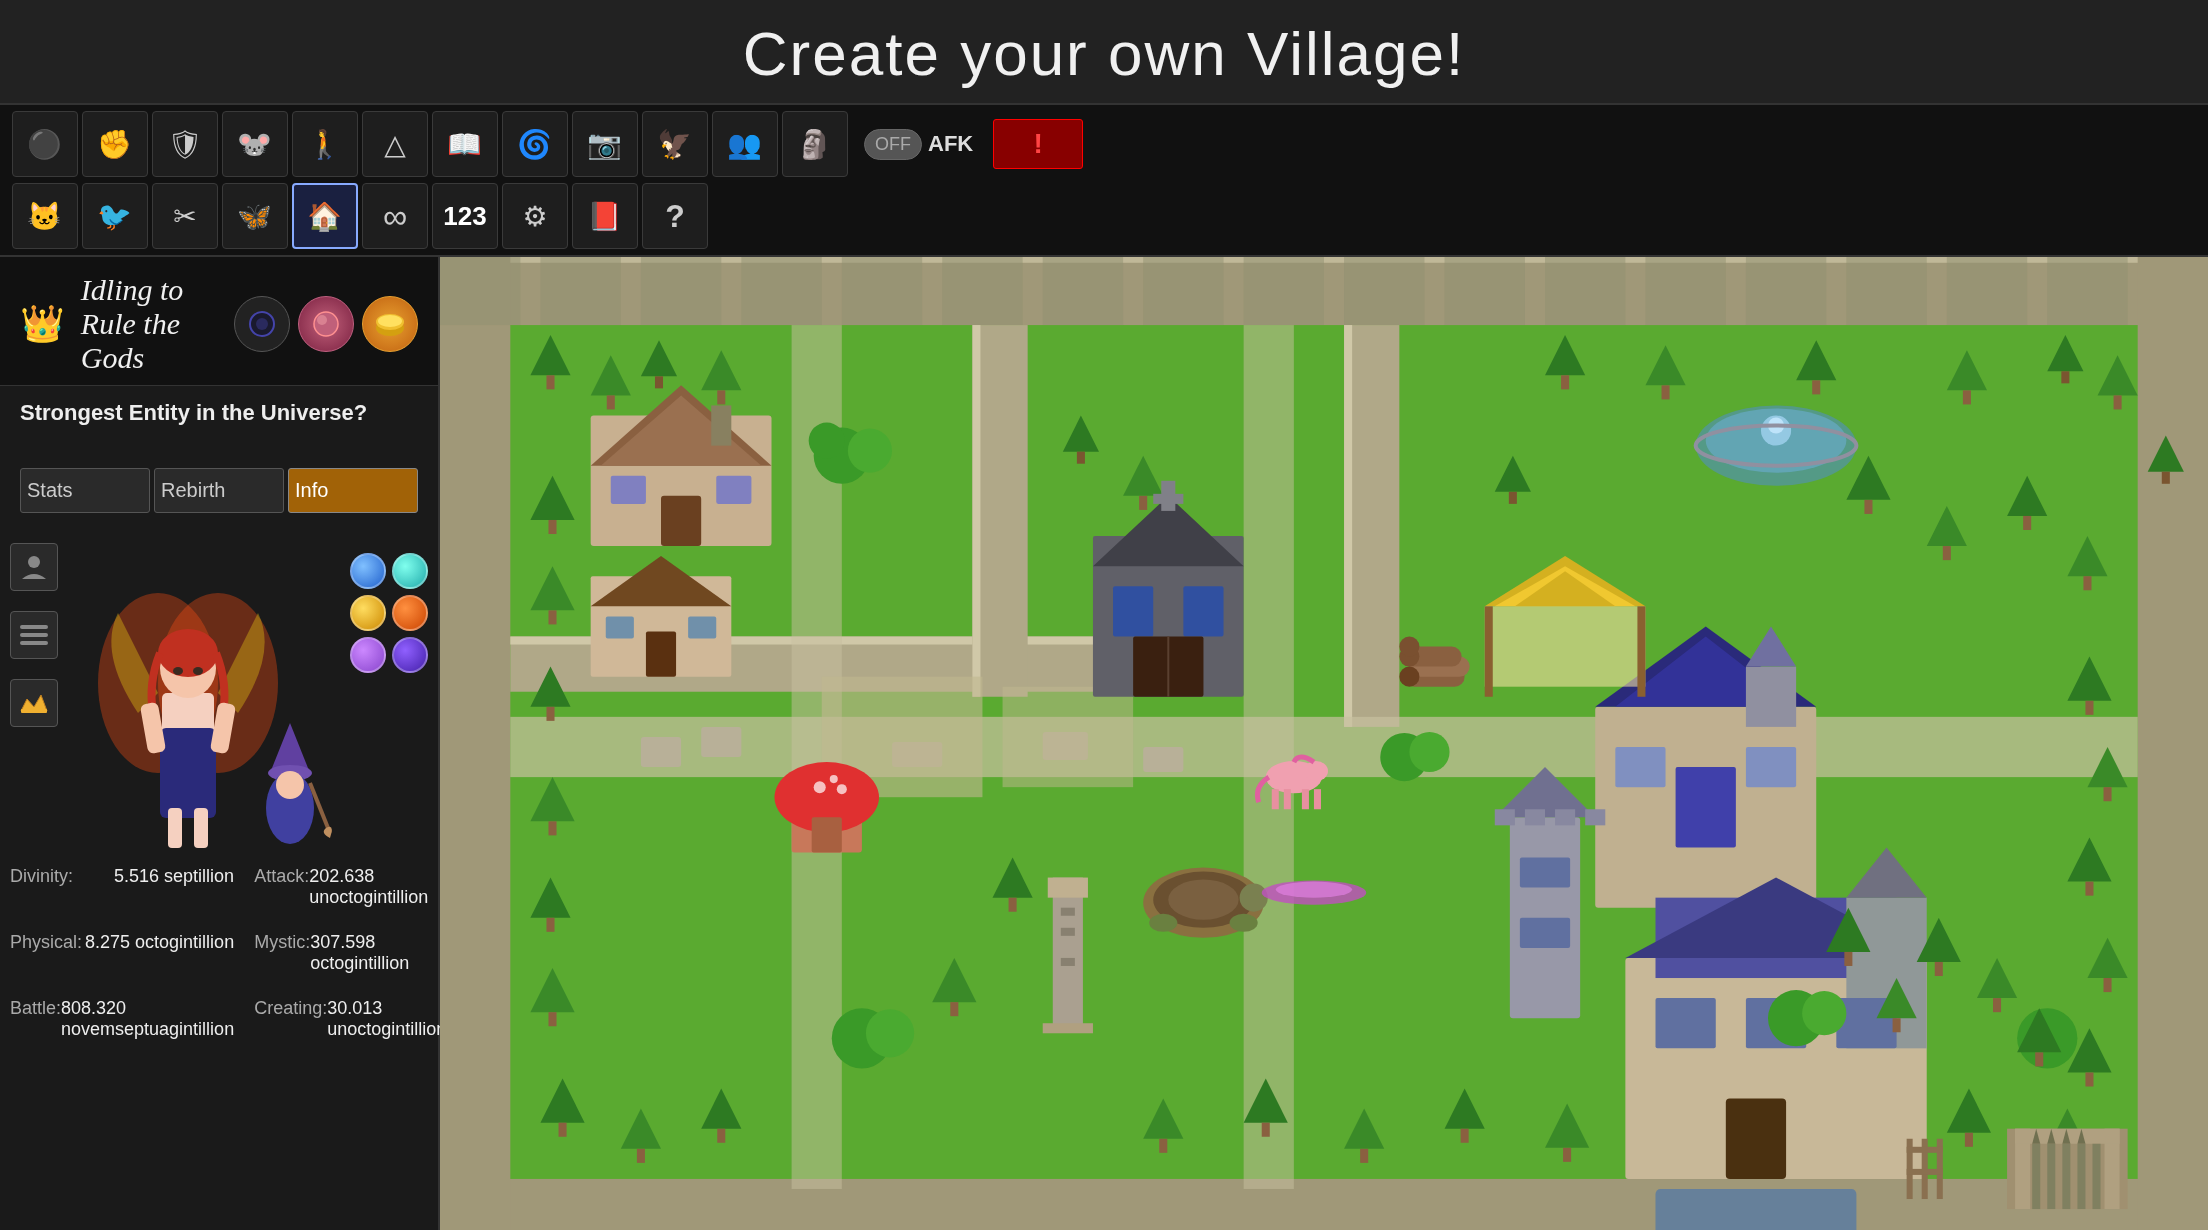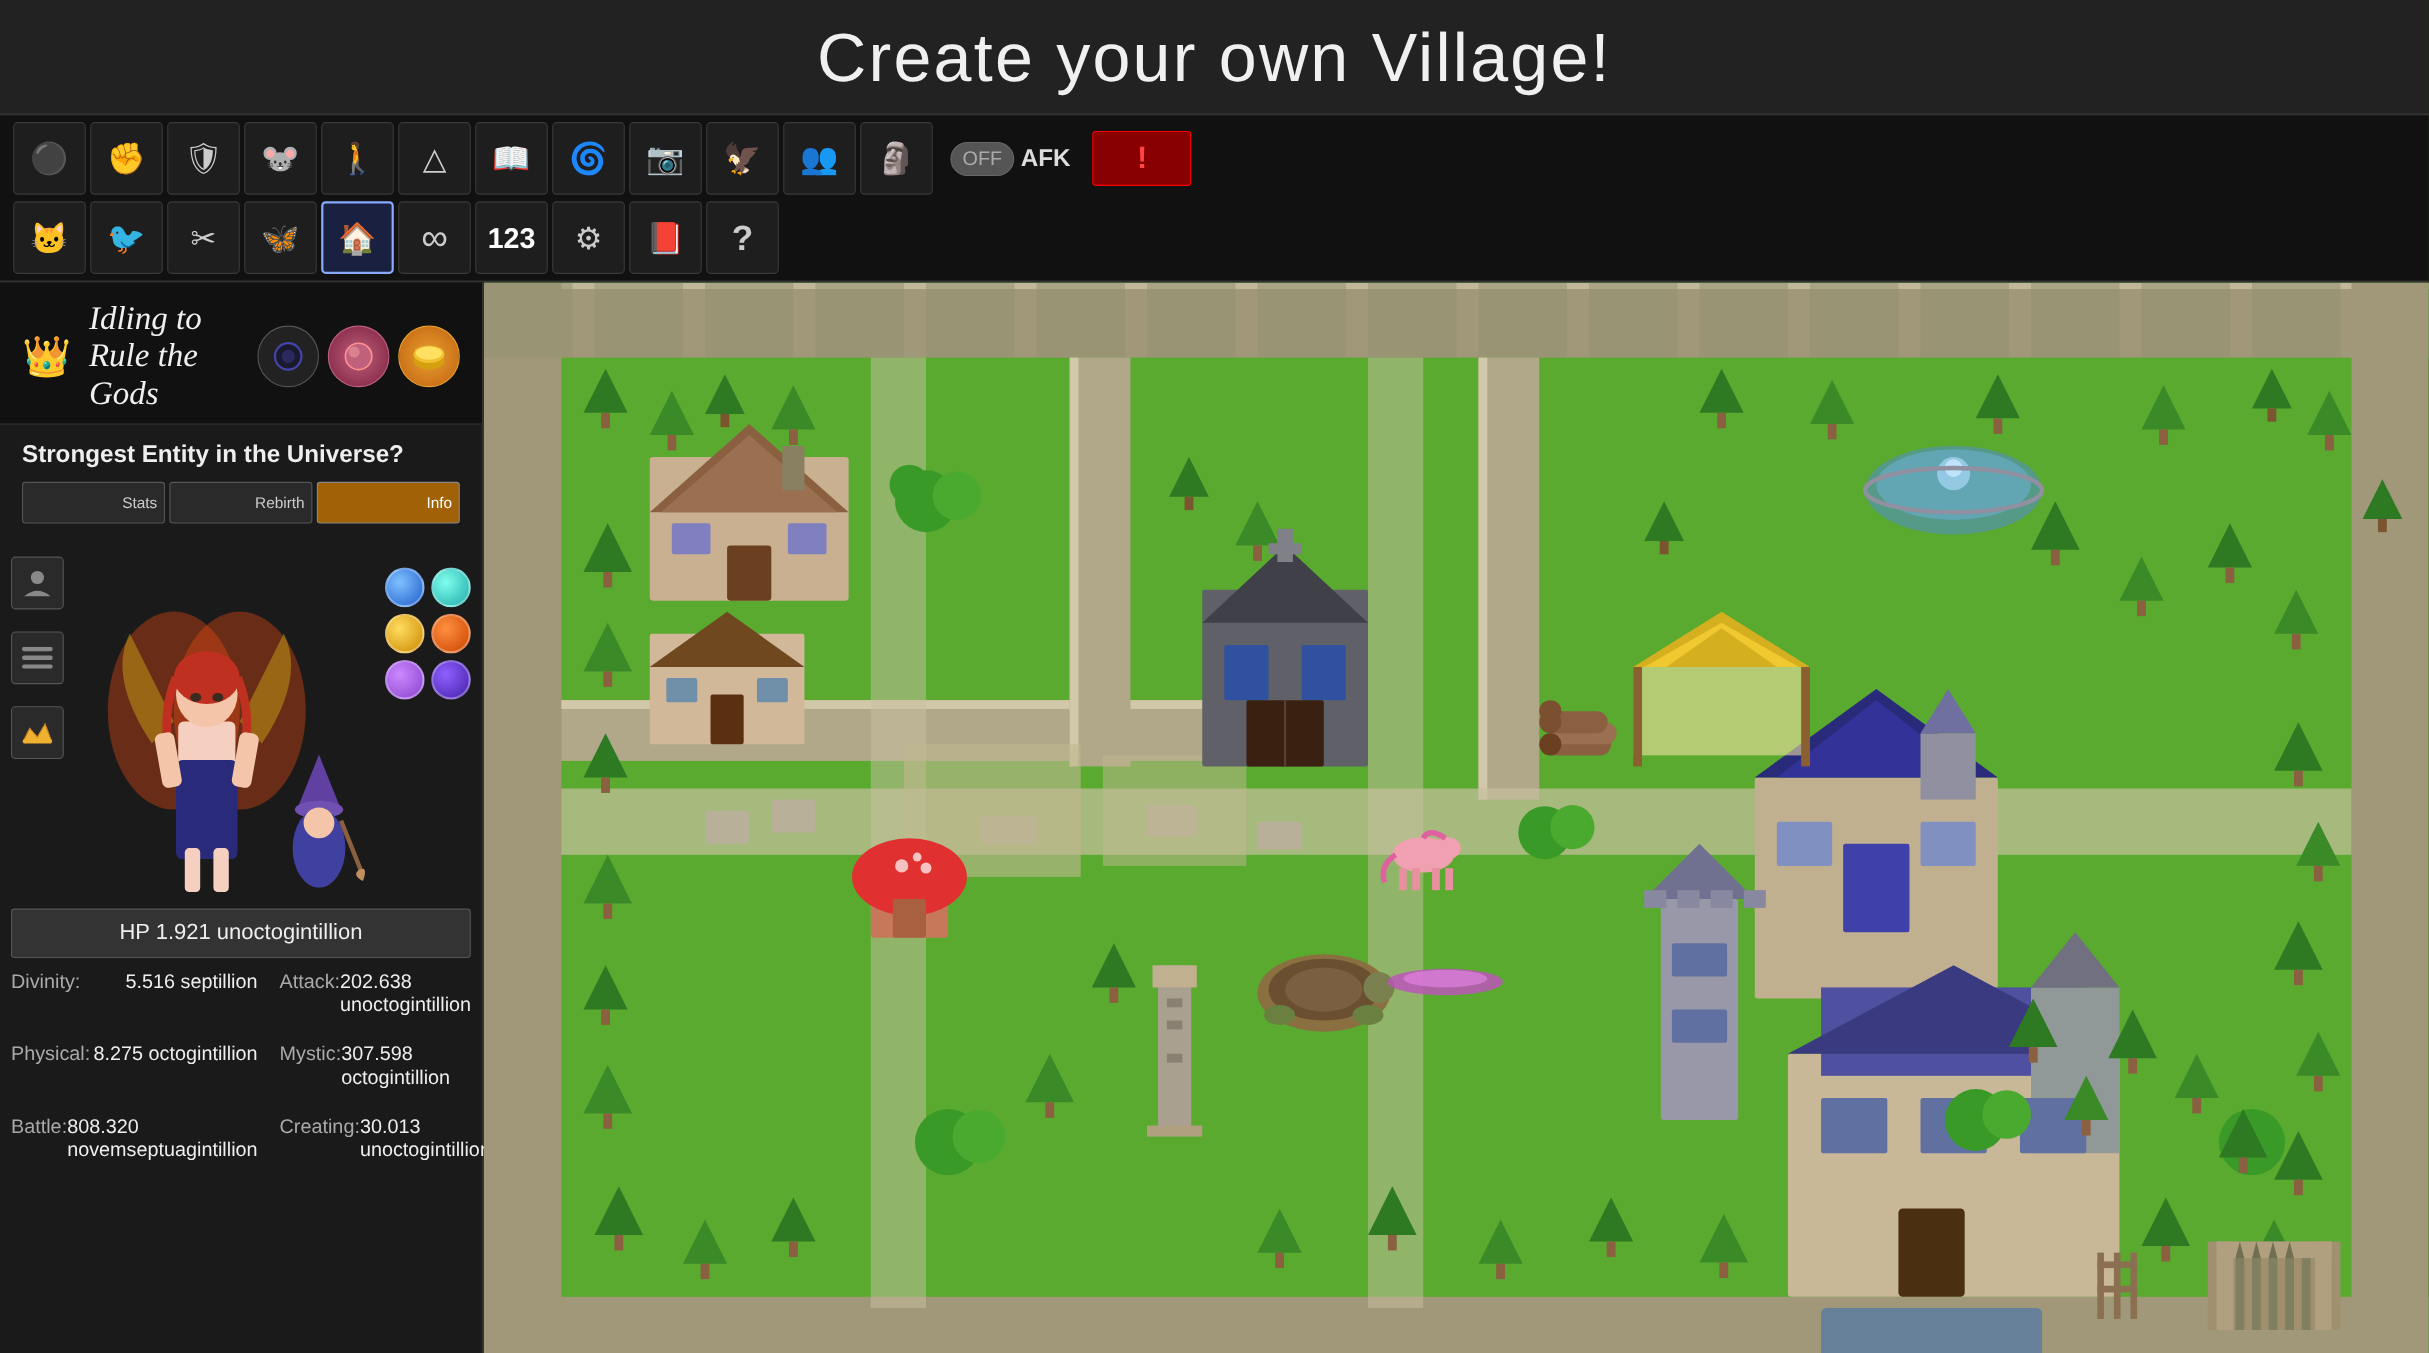"Stats" .entity-tab { font-size: 14px -> 20px; margin-top: none -> 30px; text-align: right -> left }
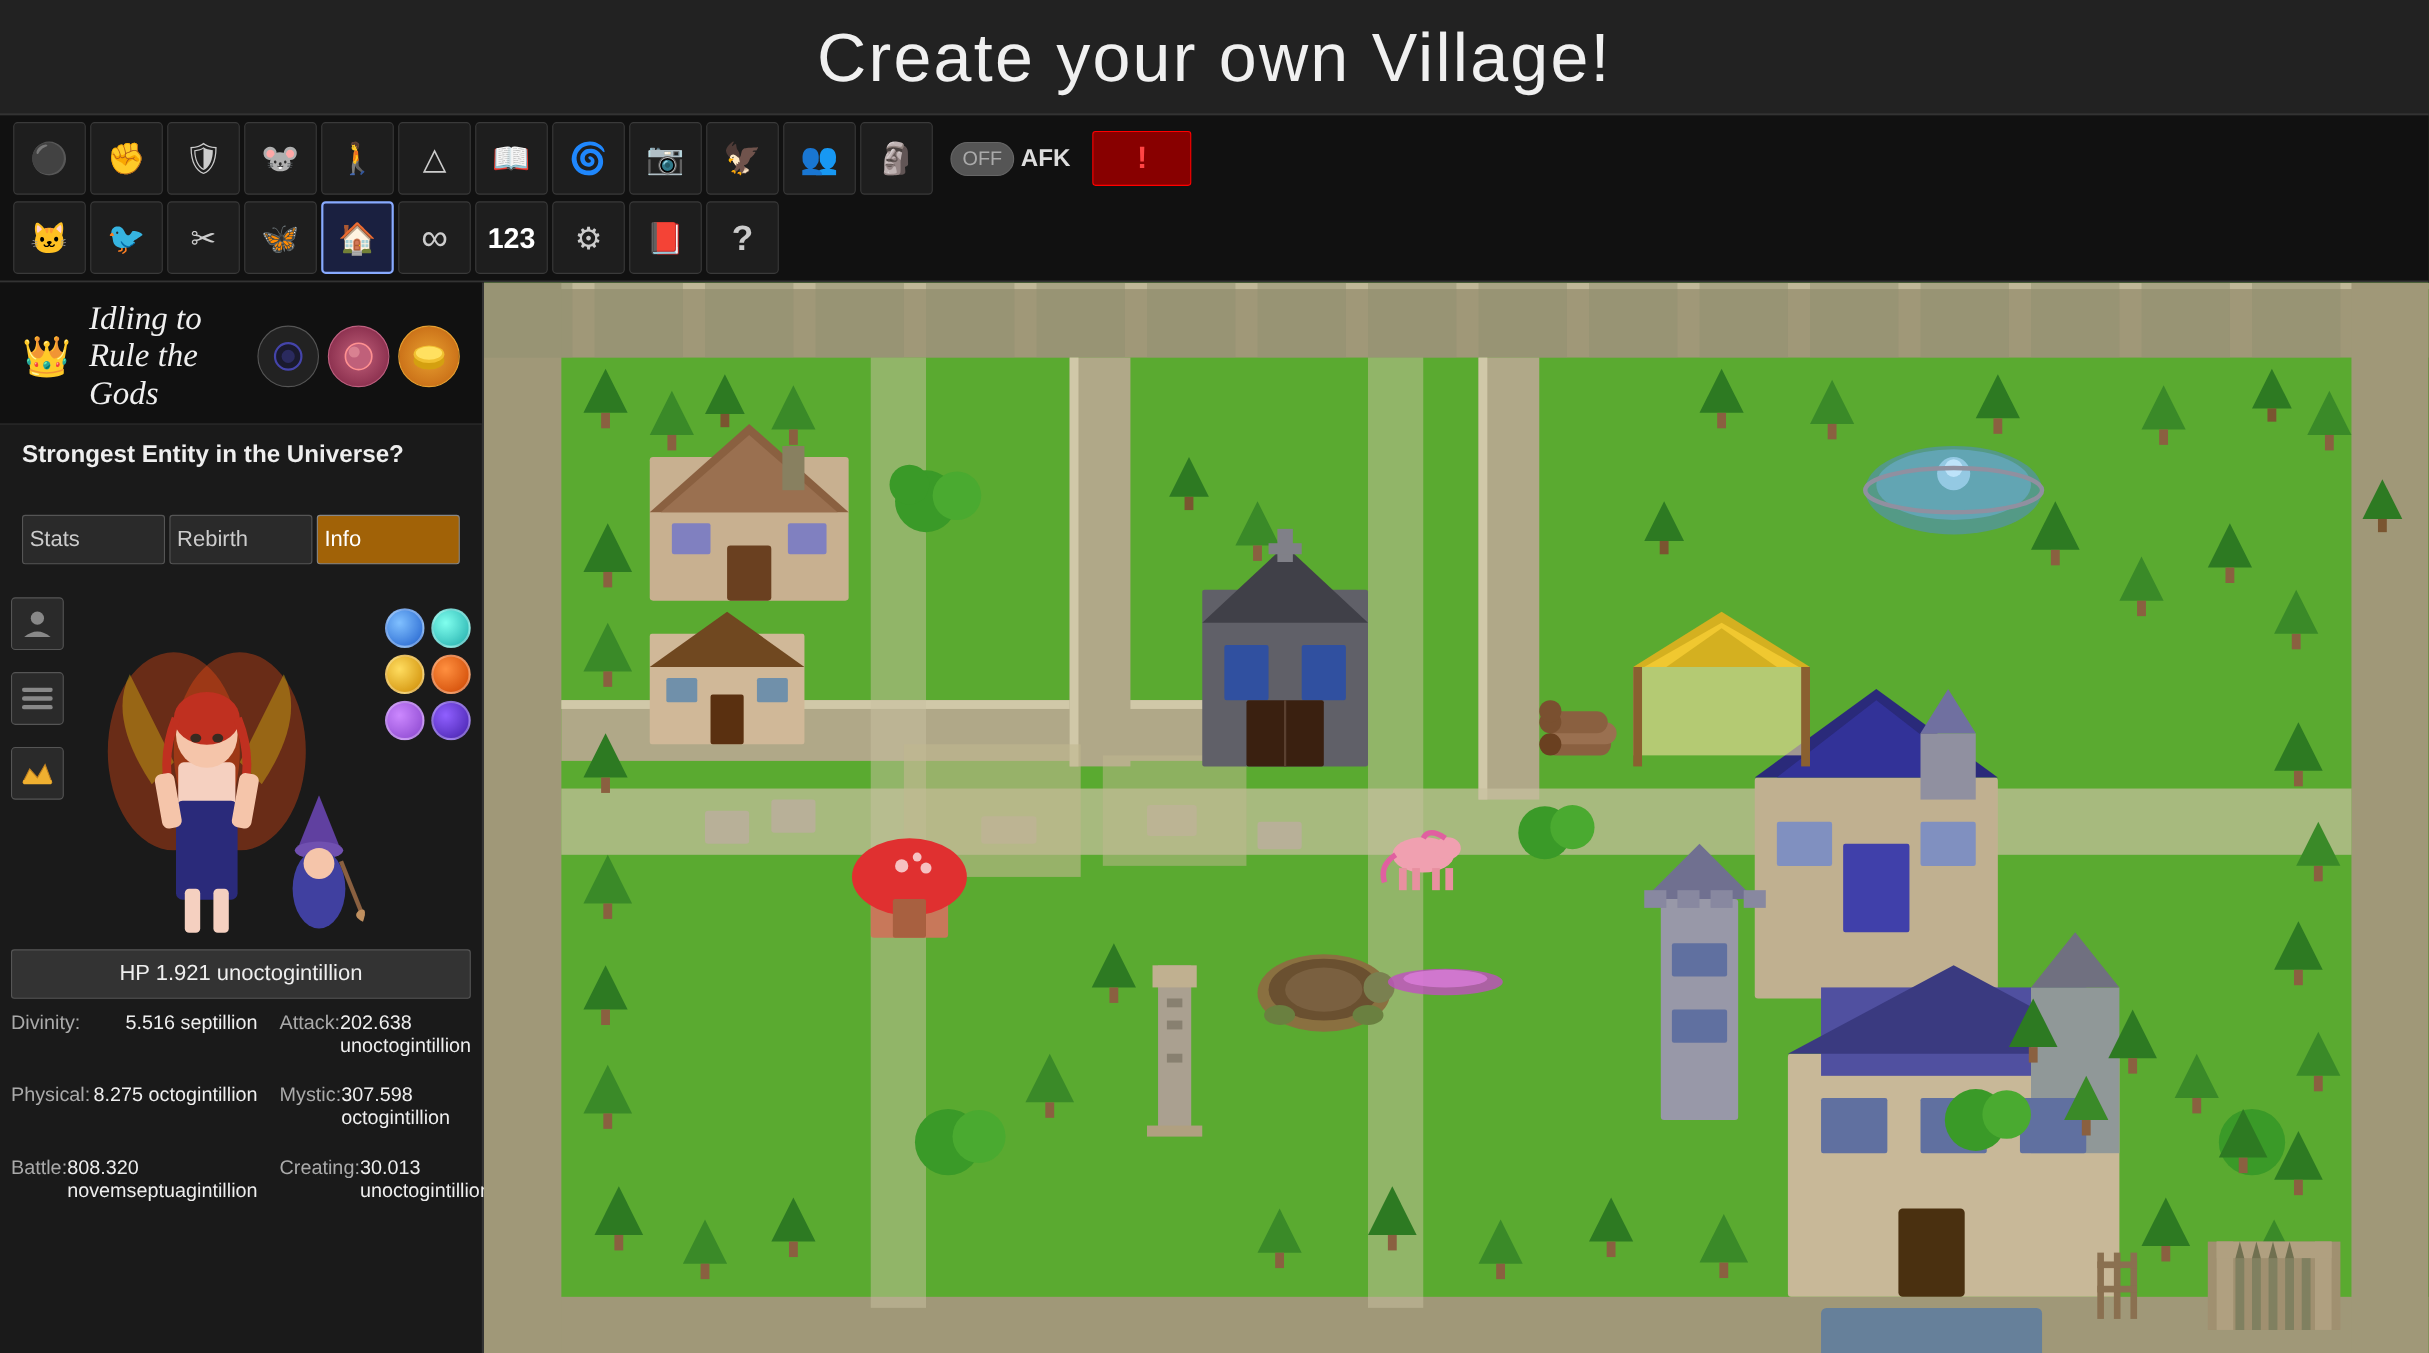"HP 1.921 unoctogintillion" div.hp-bar { html: <div>HP 1.921 unoctogintillion</div> -> none }
